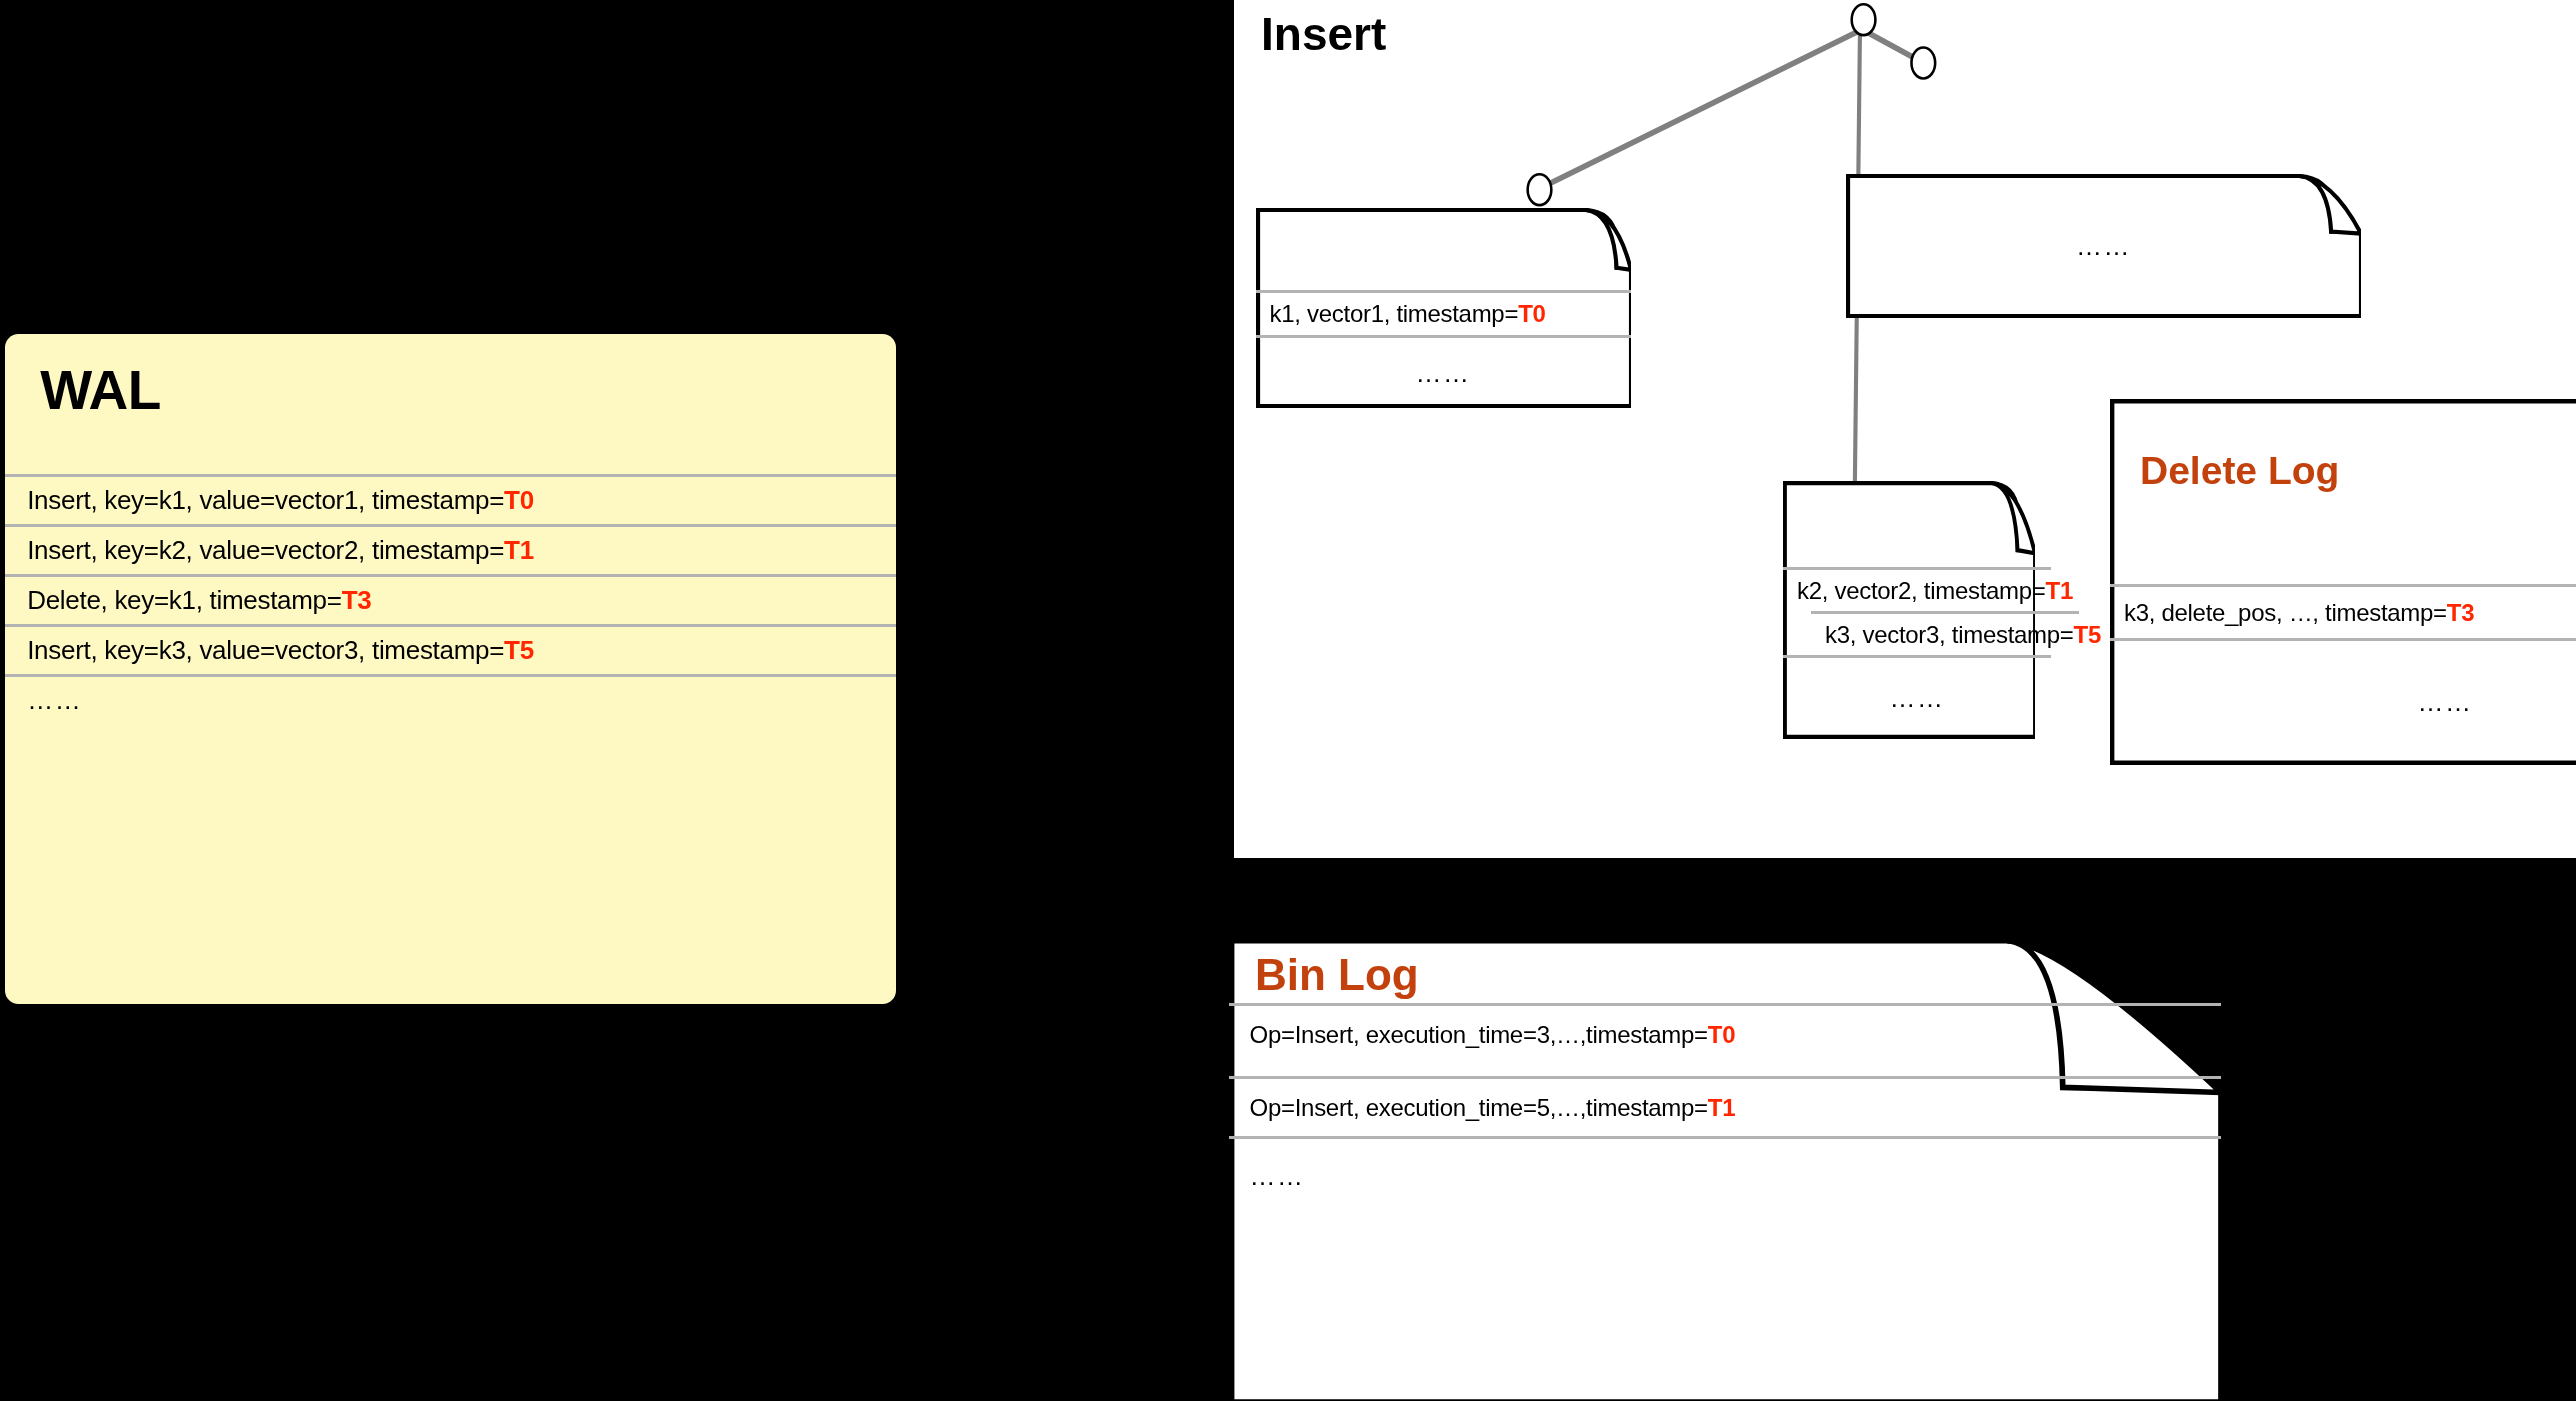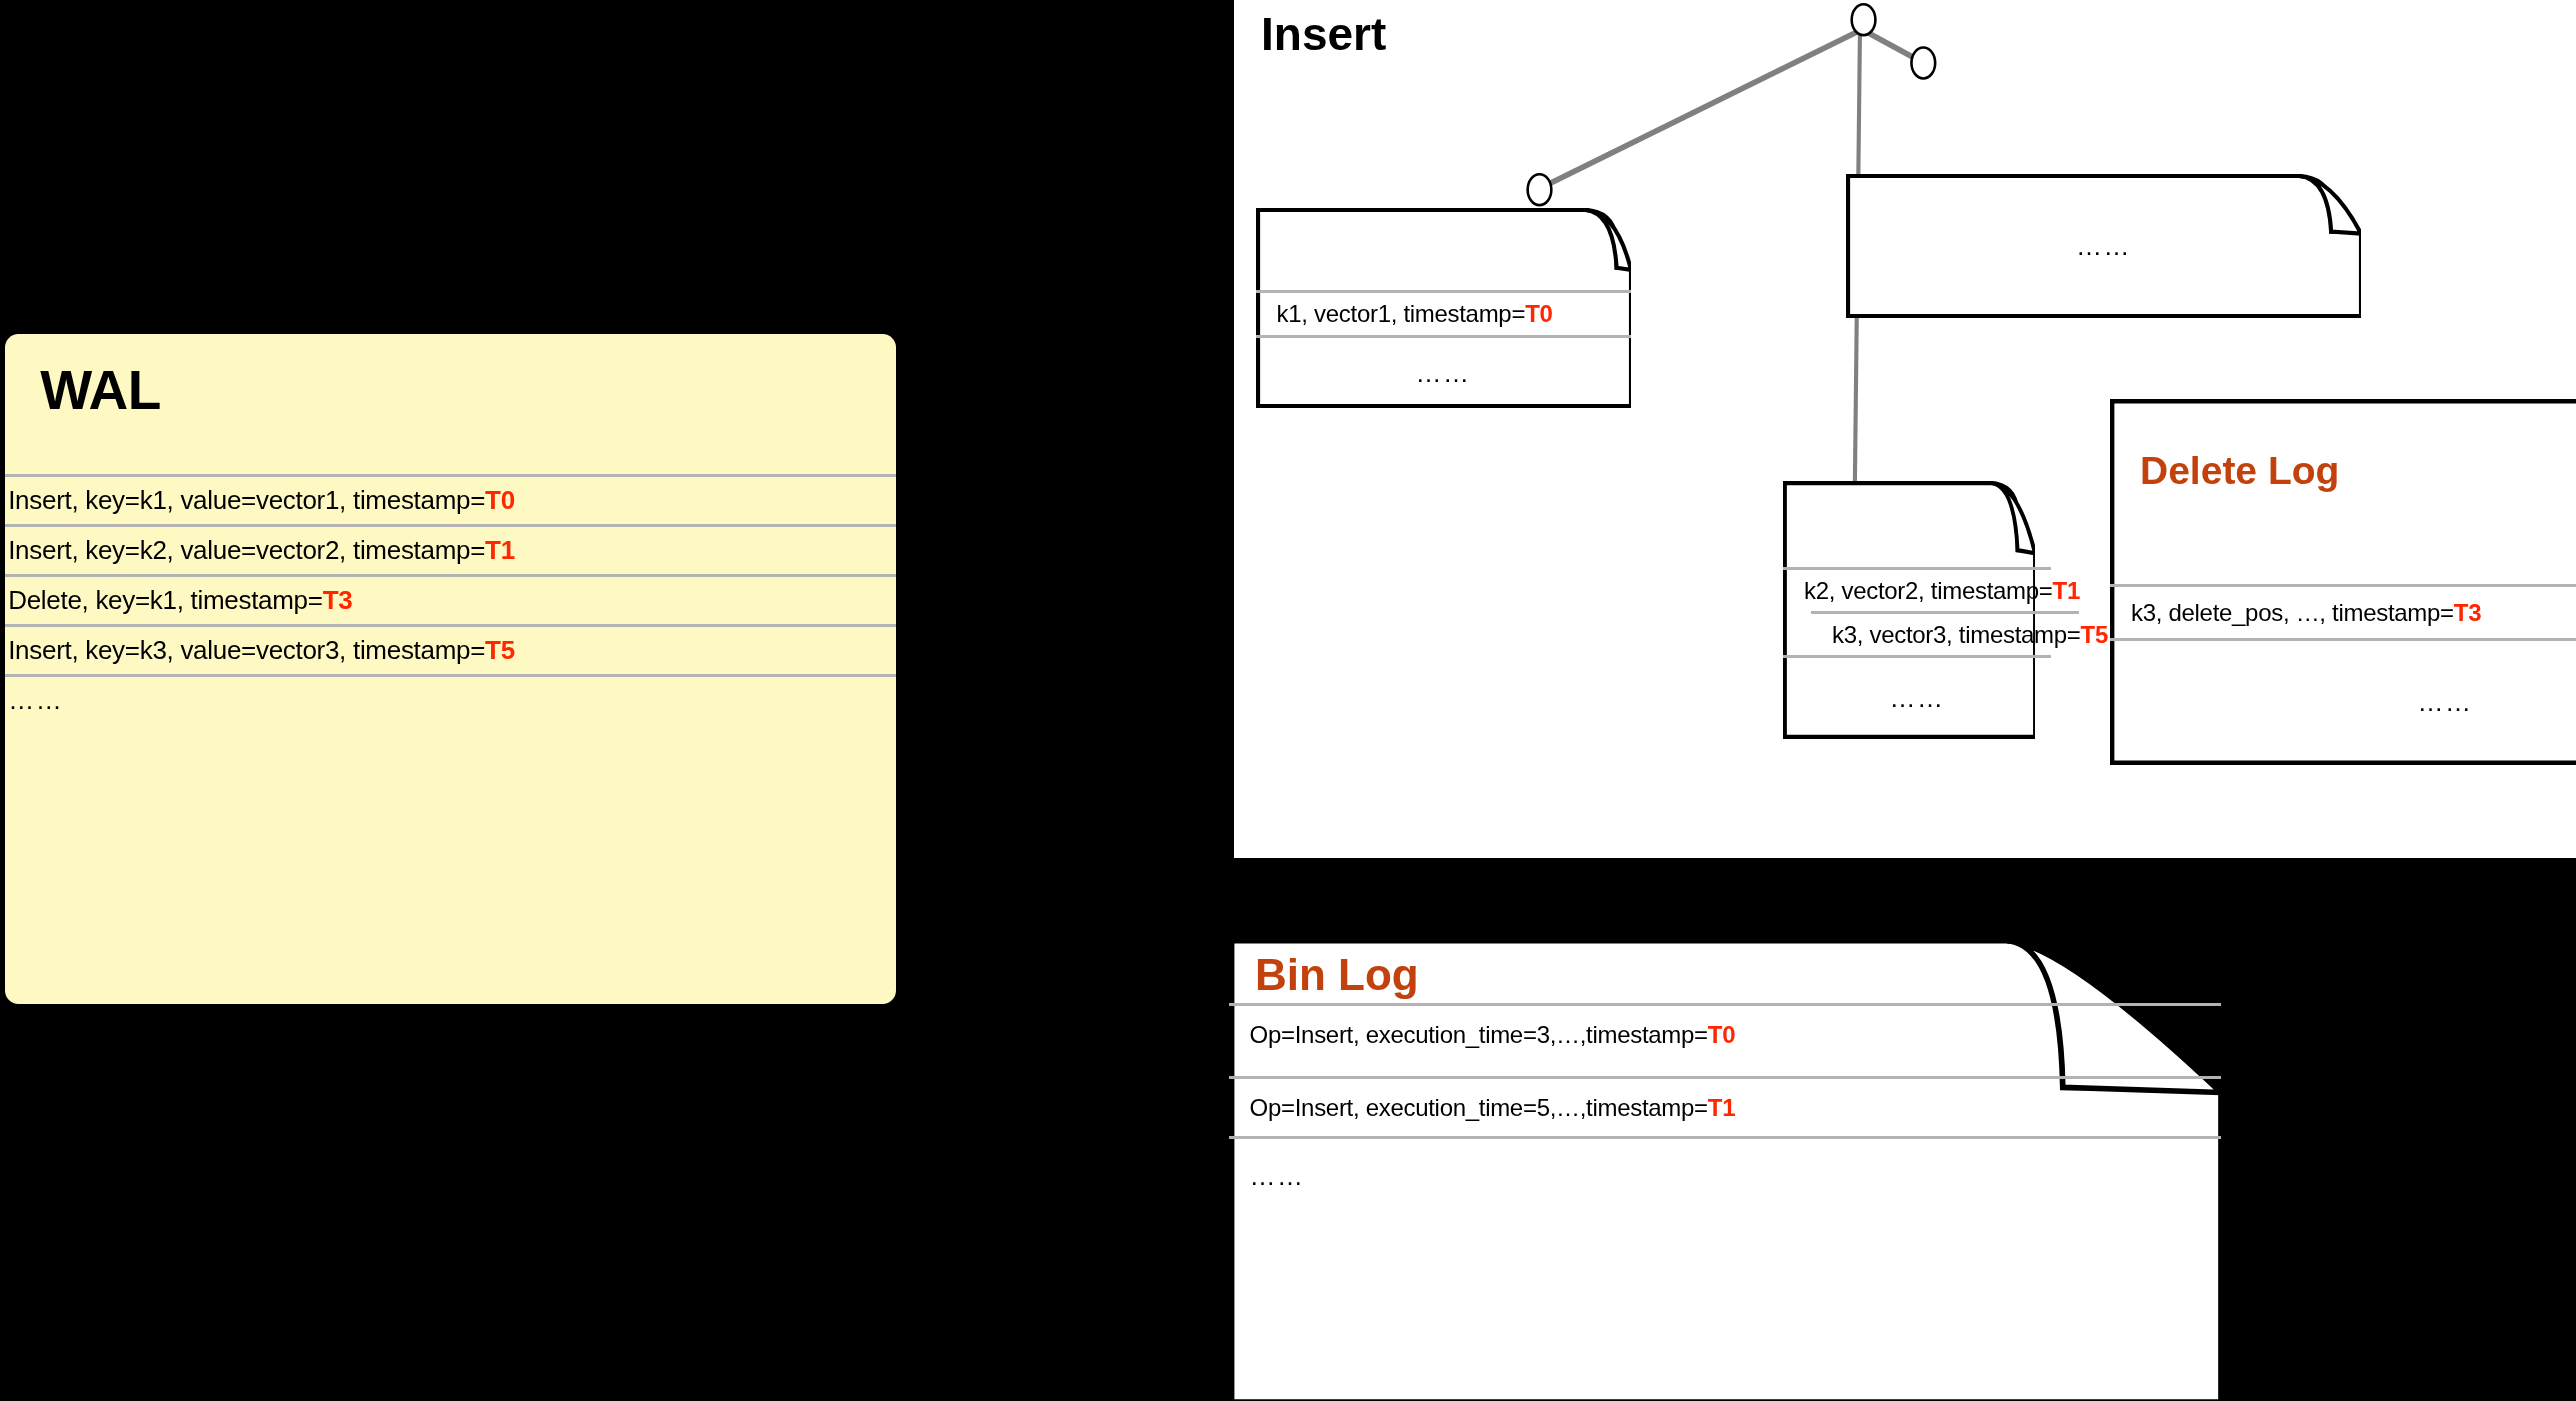"k1, vector1, timestamp=T0" .pad-left { padding-left: 21px -> 14px }
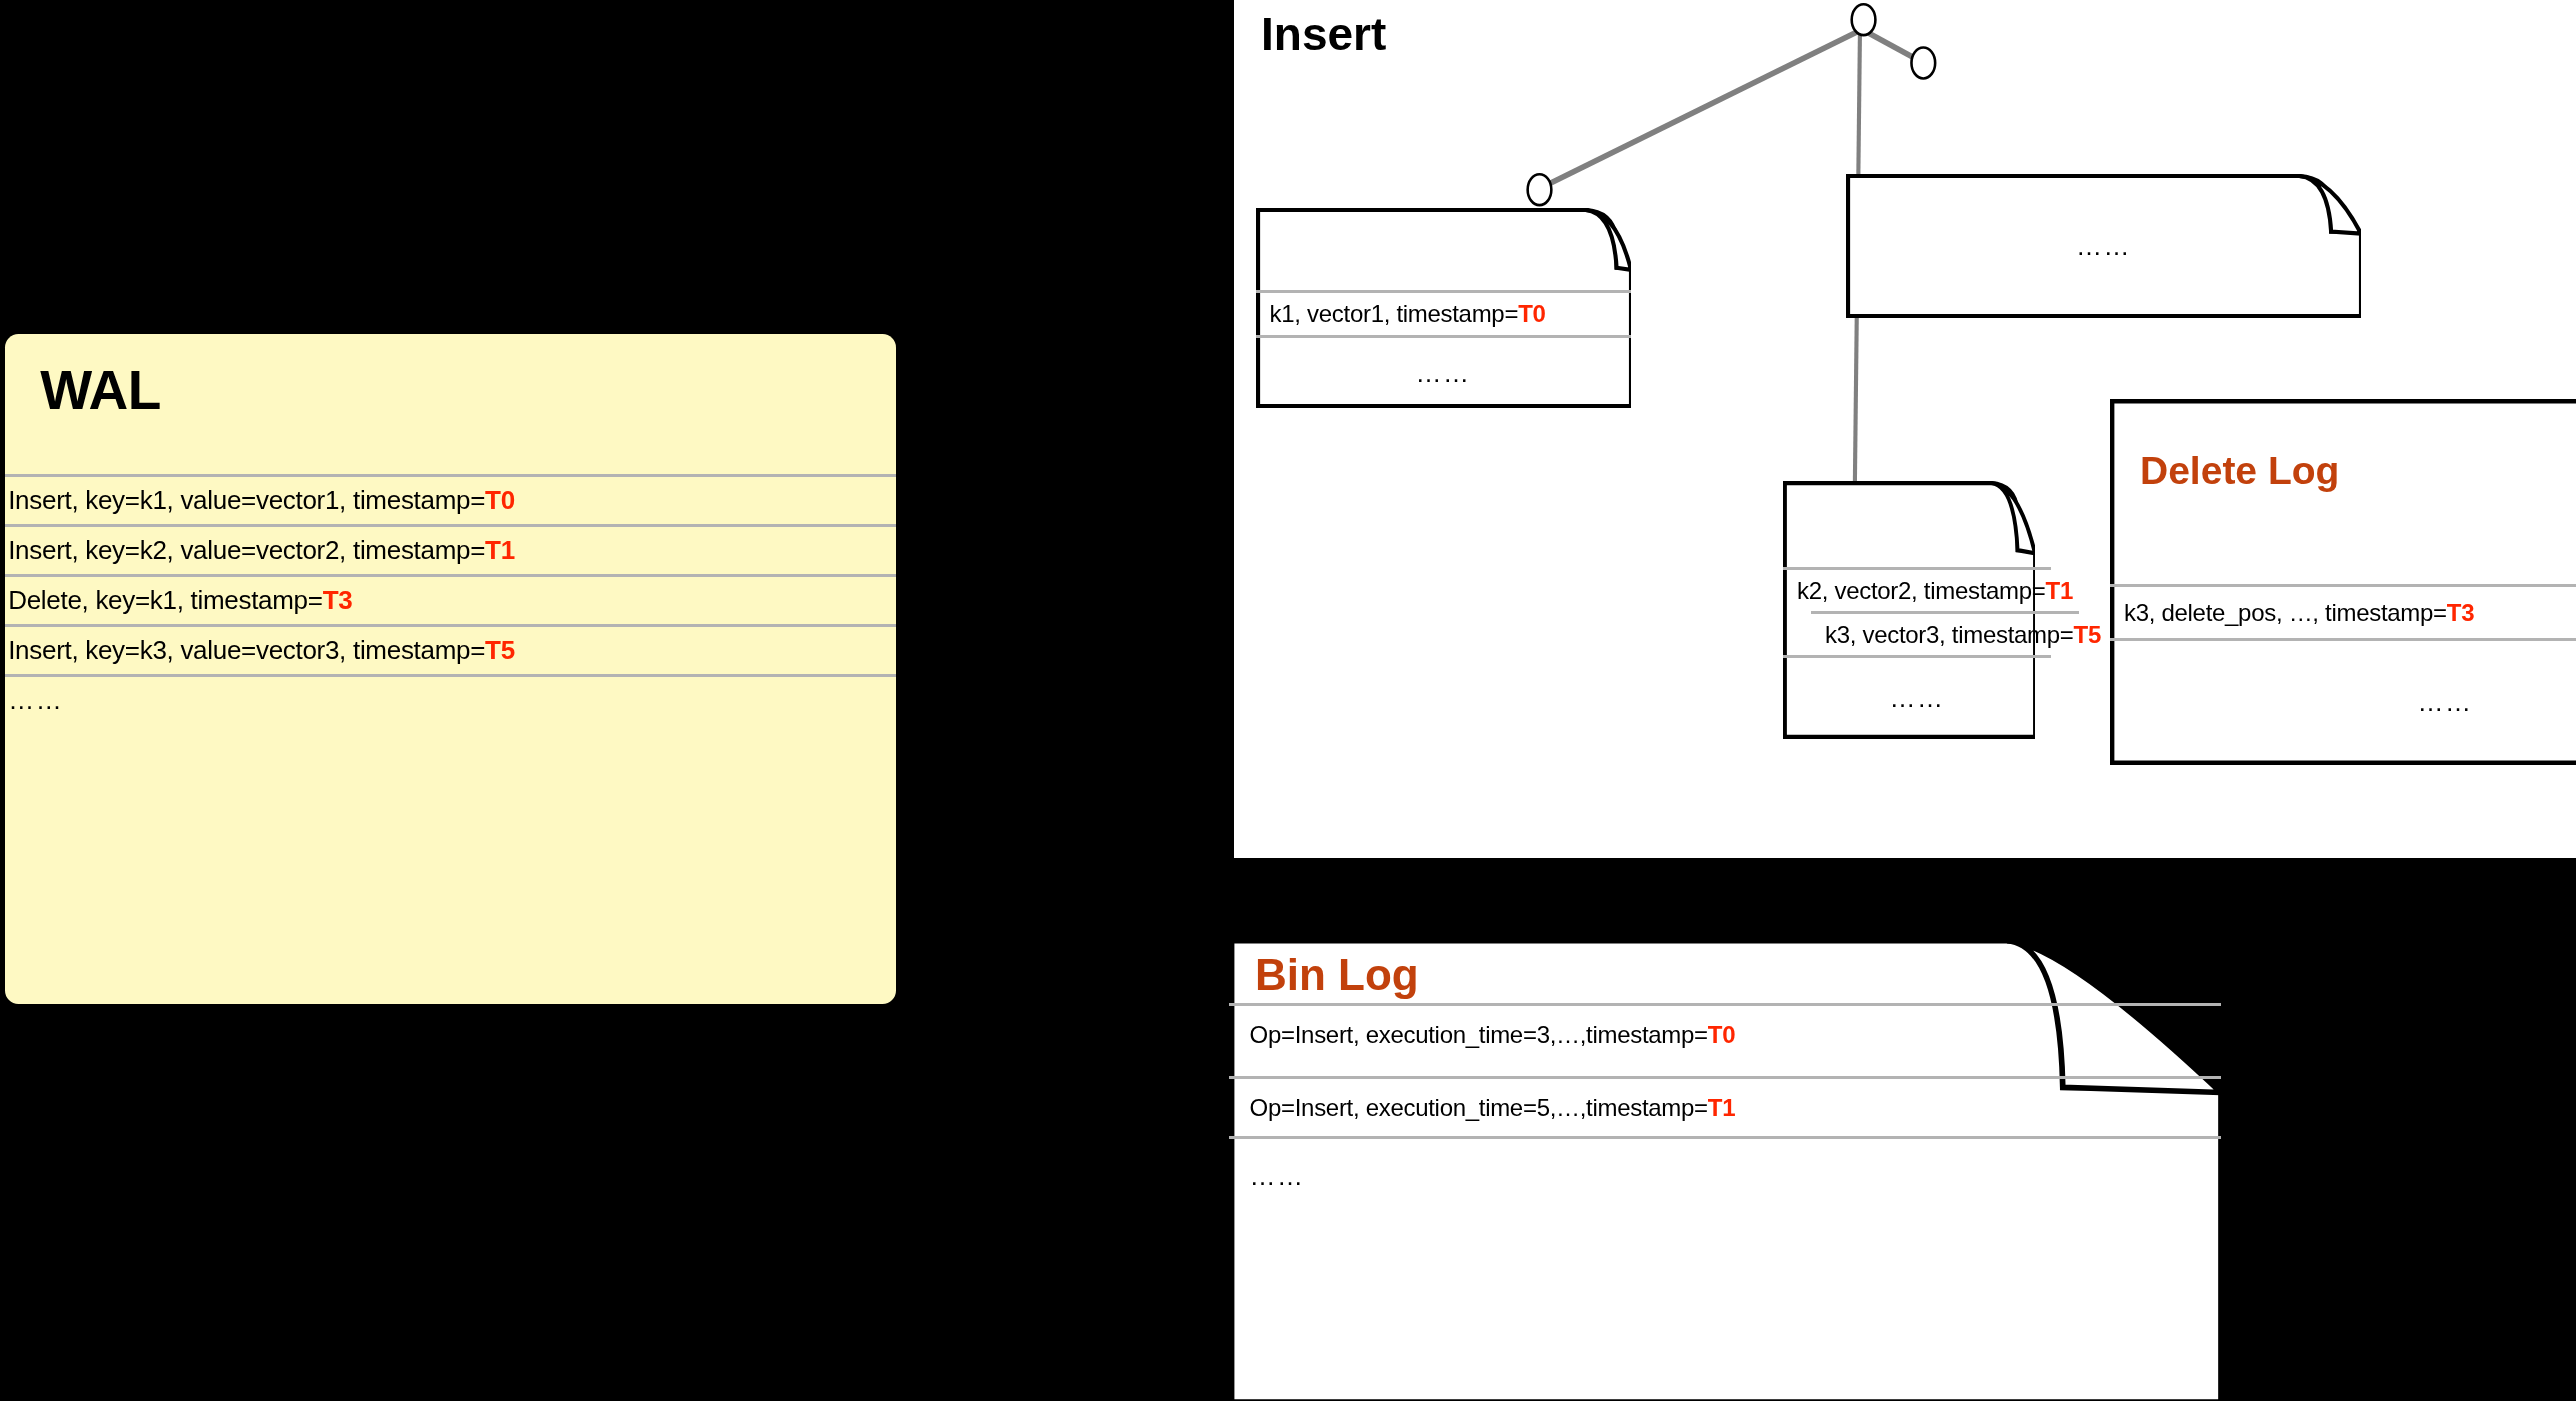"Insert, key=k1, value=vector1," .wal-row { padding-left: 3px -> 22px }
